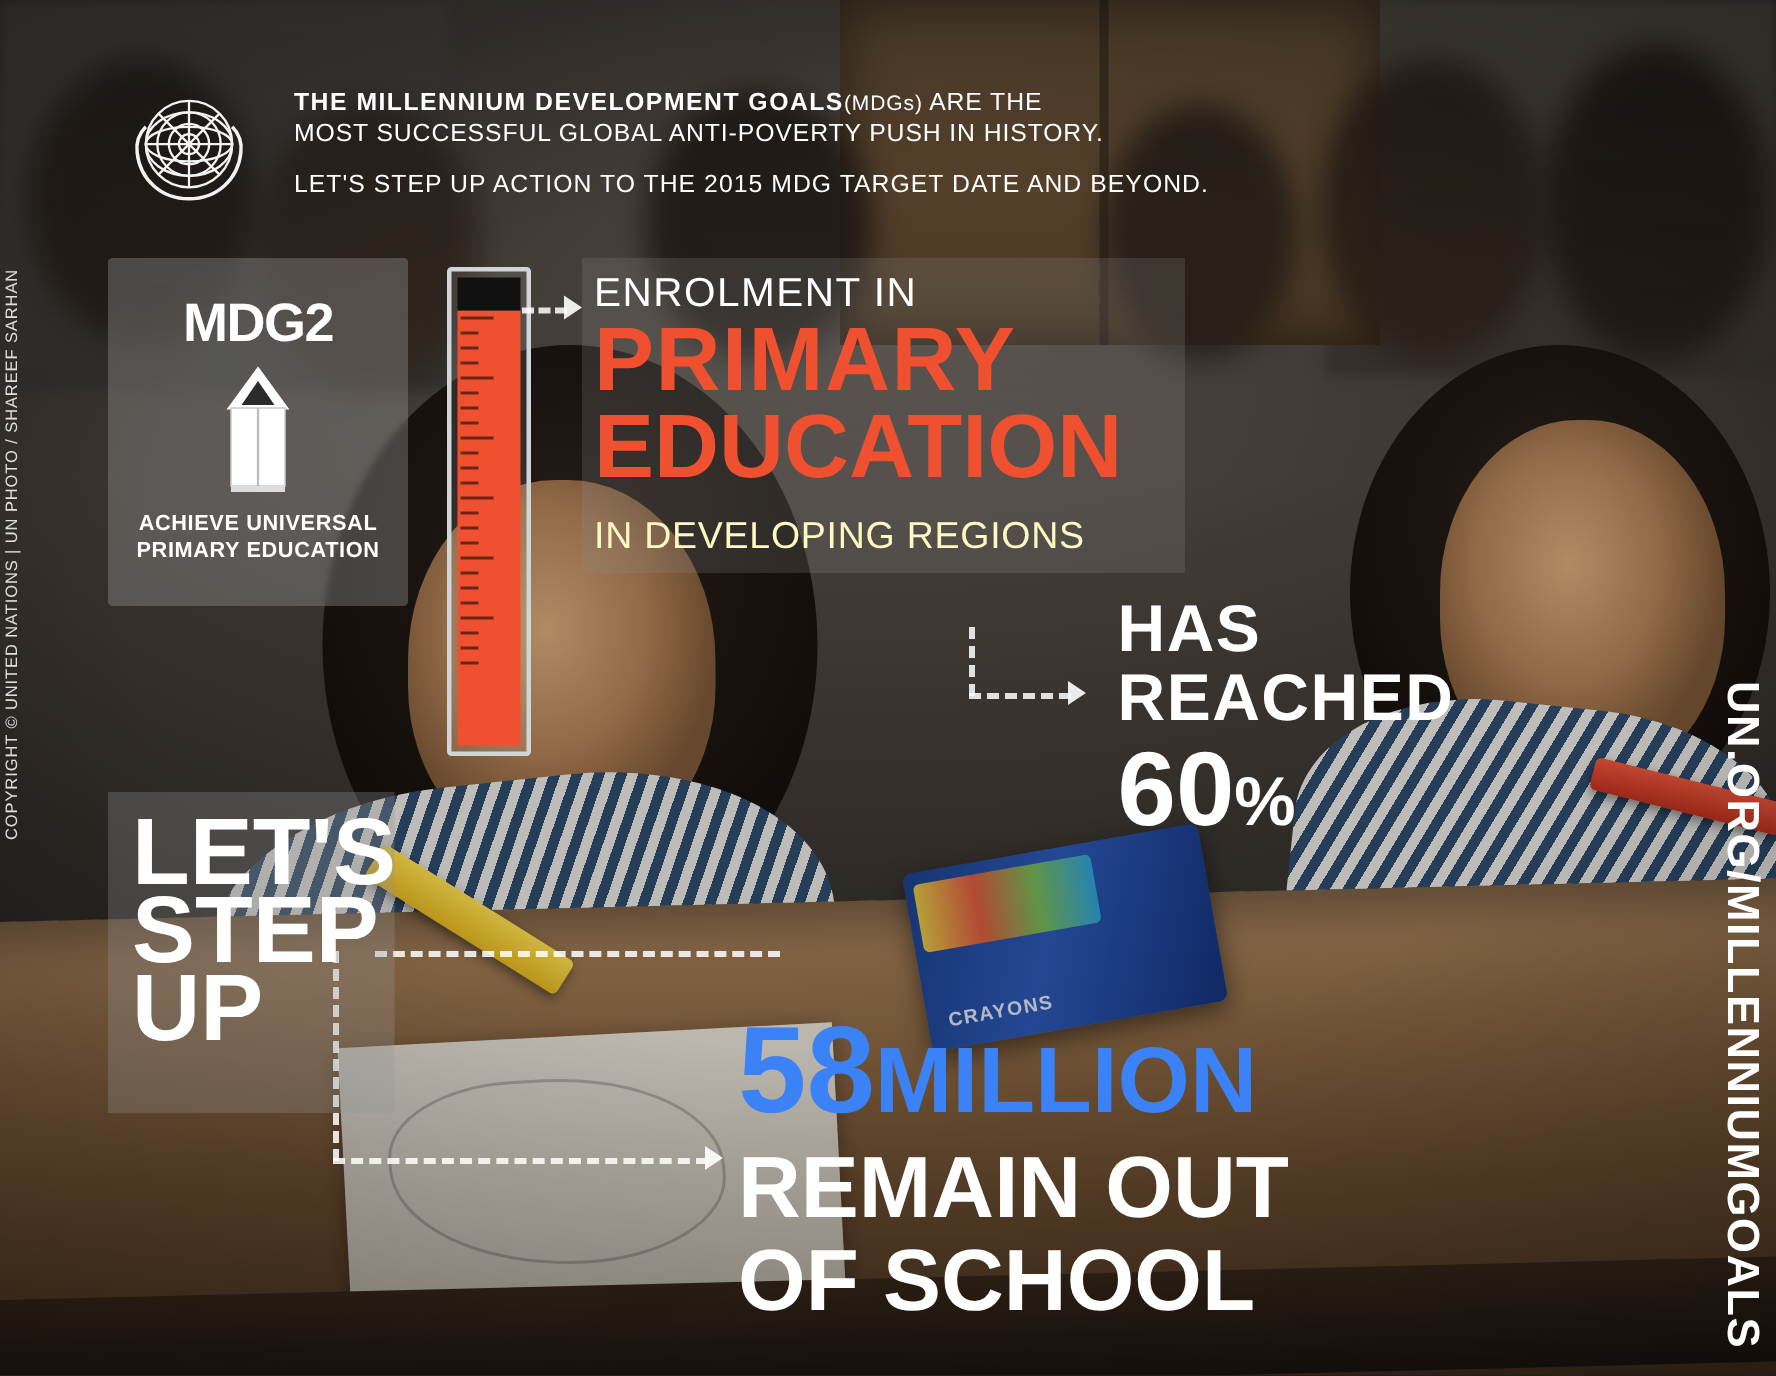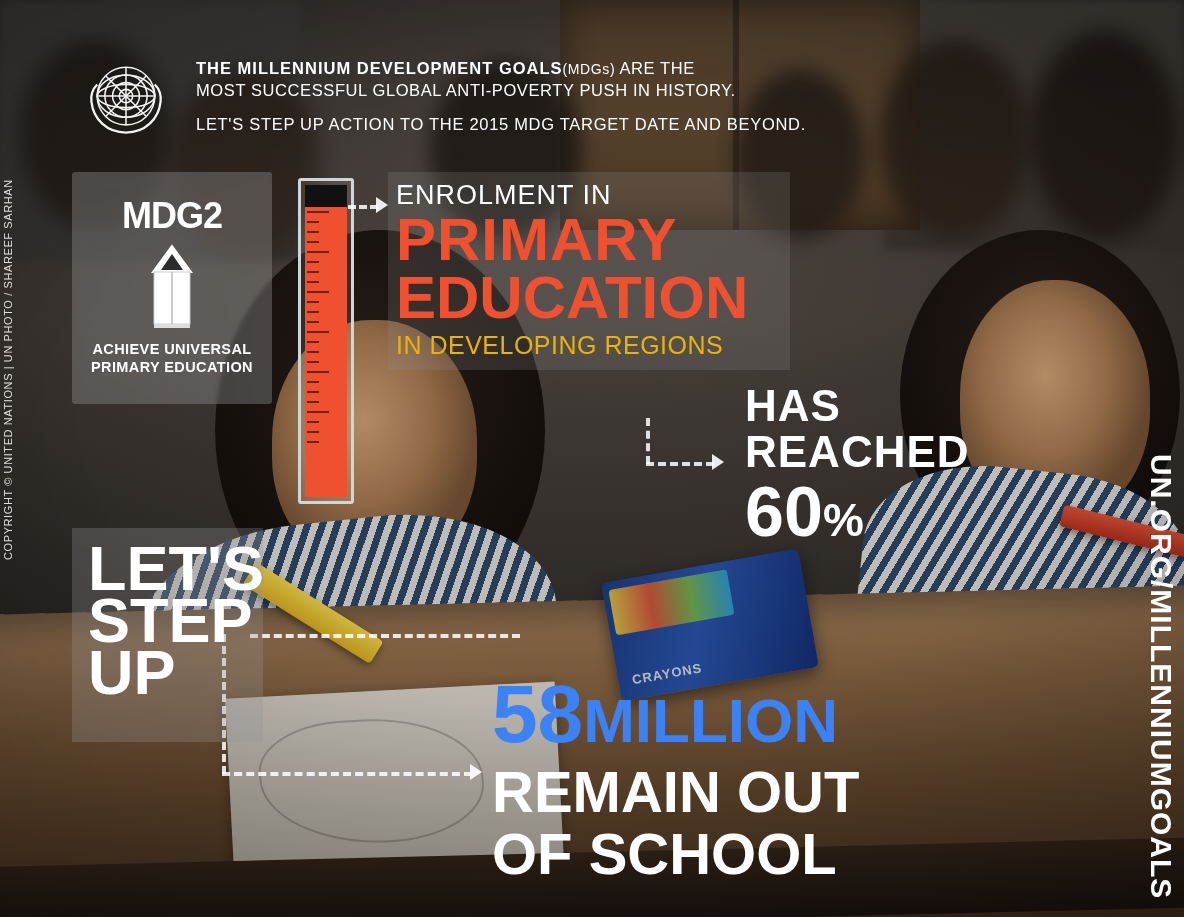"IN DEVELOPING REGIONS" .enrol-3 { color: #eab308 -> #fef9c3; margin-top: 4px -> 16px }
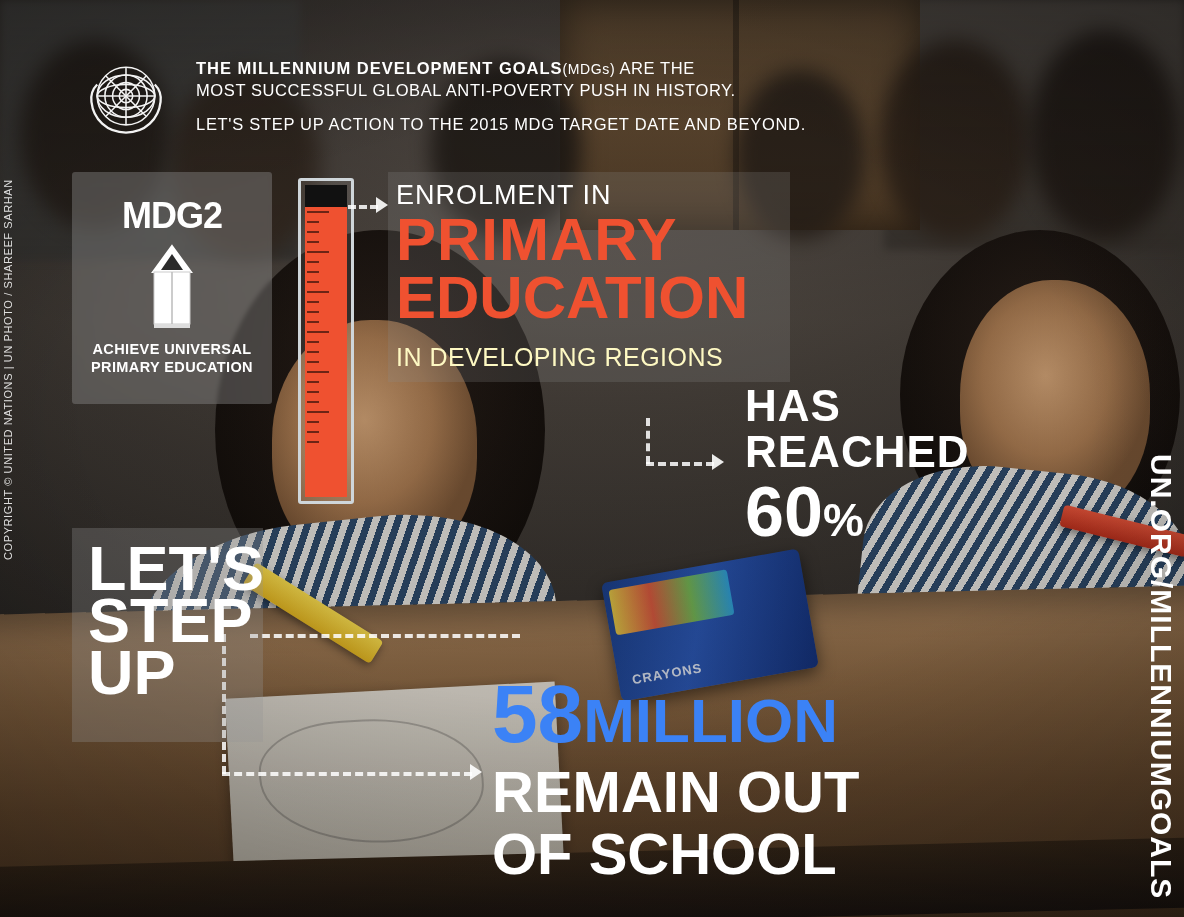"HAS" .reached { top: 384px -> 398px }
